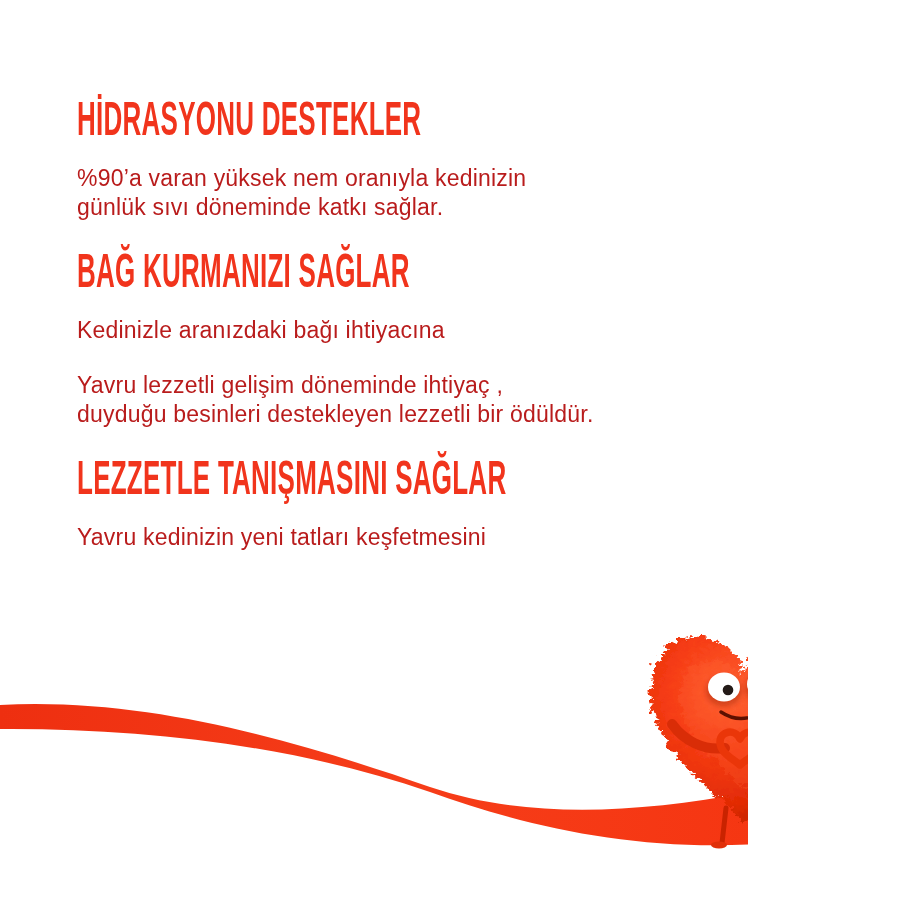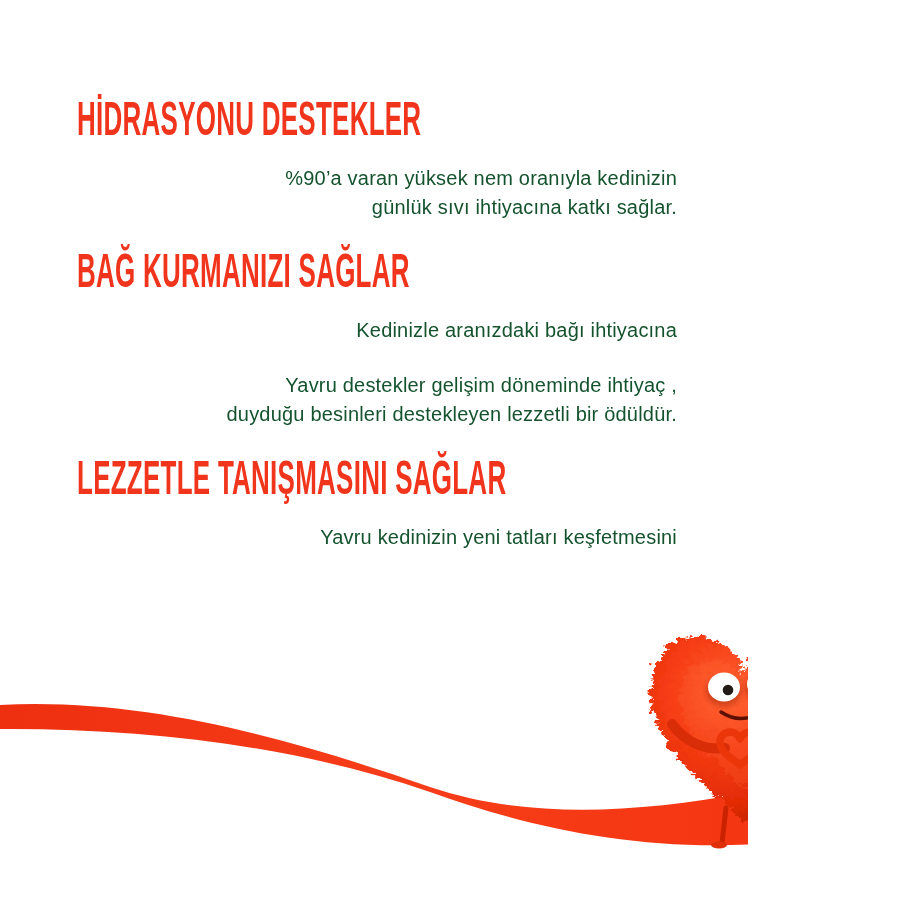"%90’a varan yüksek nem oranıyla" .benefit p { color: #14532d -> #b91c1c; font-size: 20px -> 23px; text-align: right -> none }
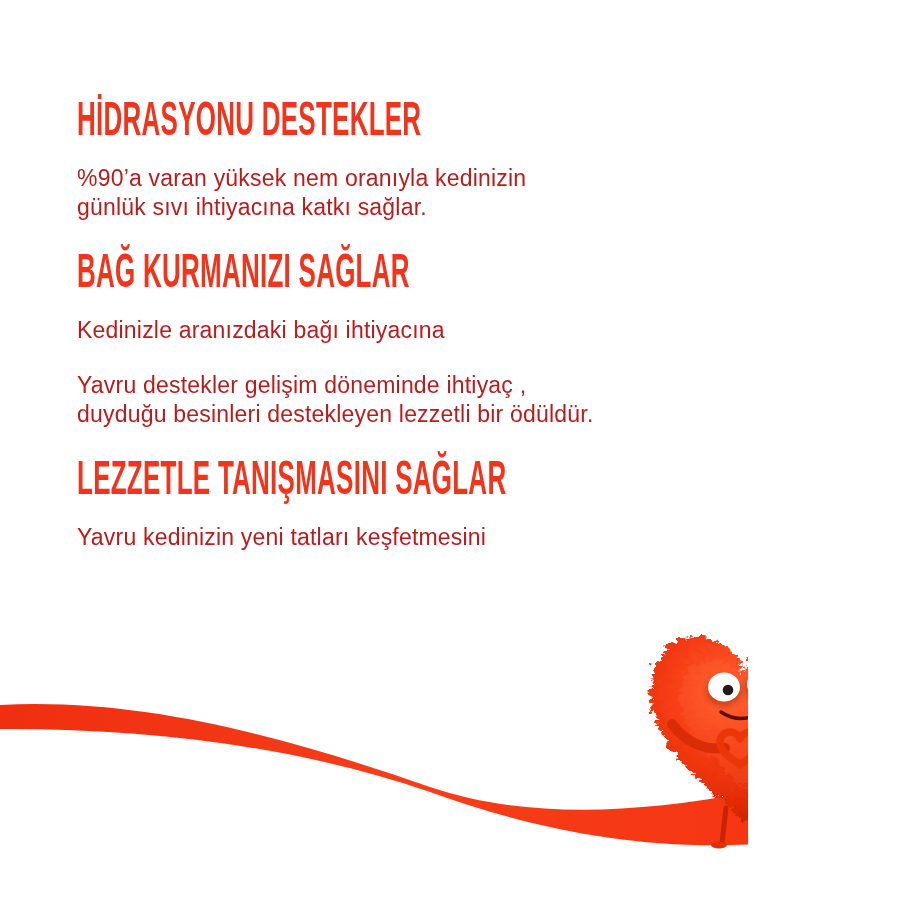"günlük sıvı ihtiyacına katkı sağlar." span { text: ihtiyacına -> döneminde }
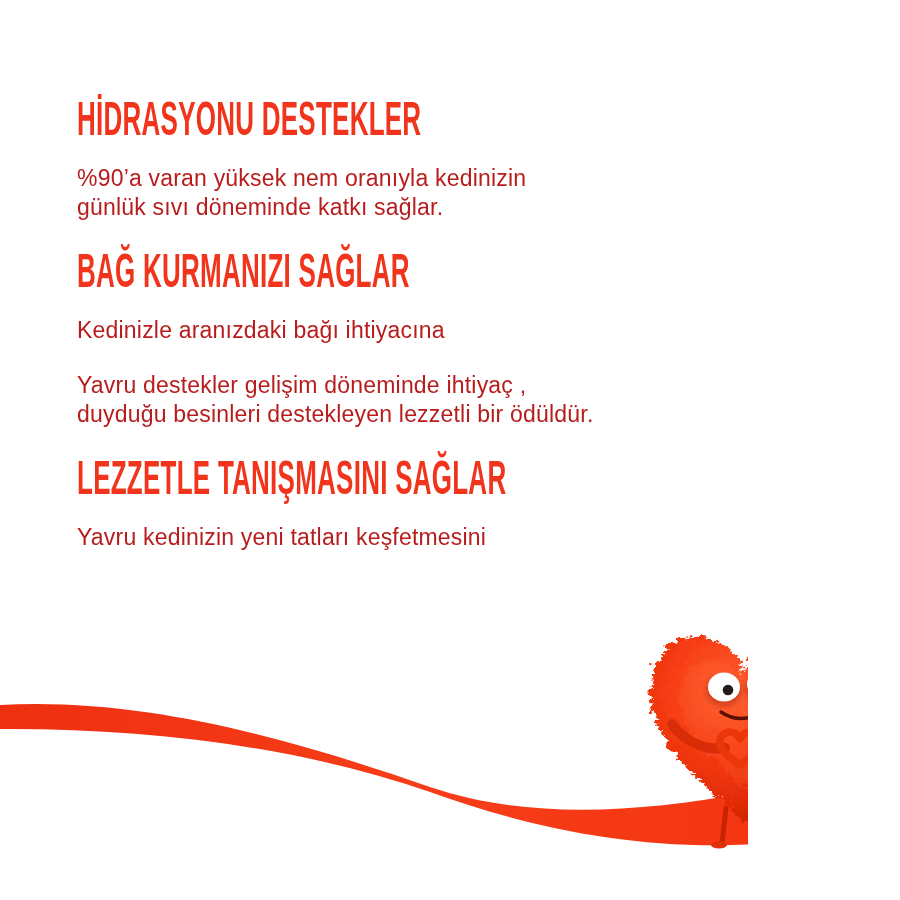"Yavru destekler gelişim döneminde" span { text: destekler -> lezzetli }
